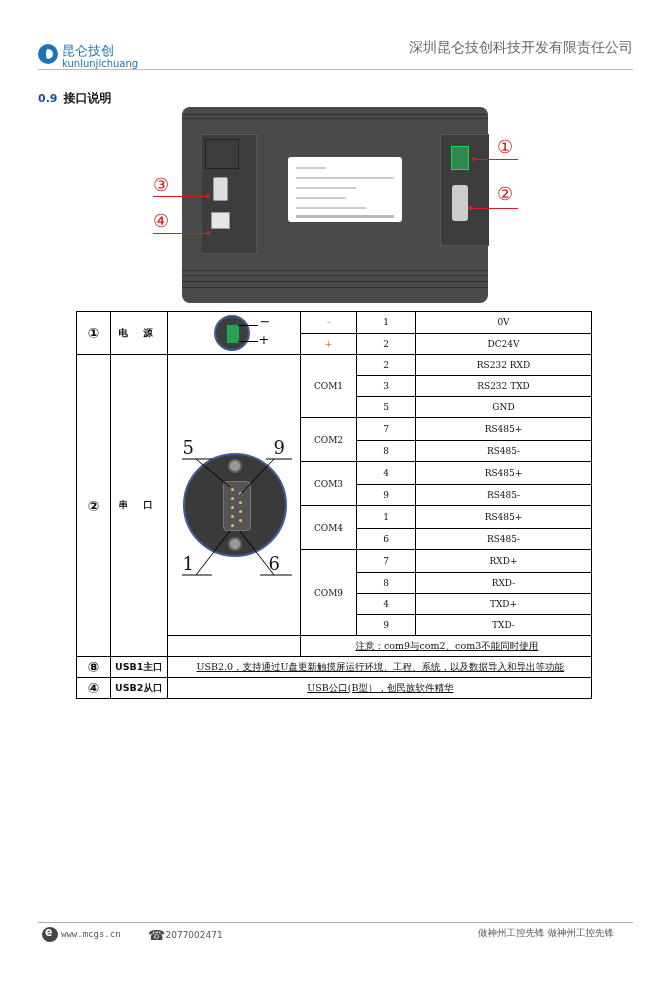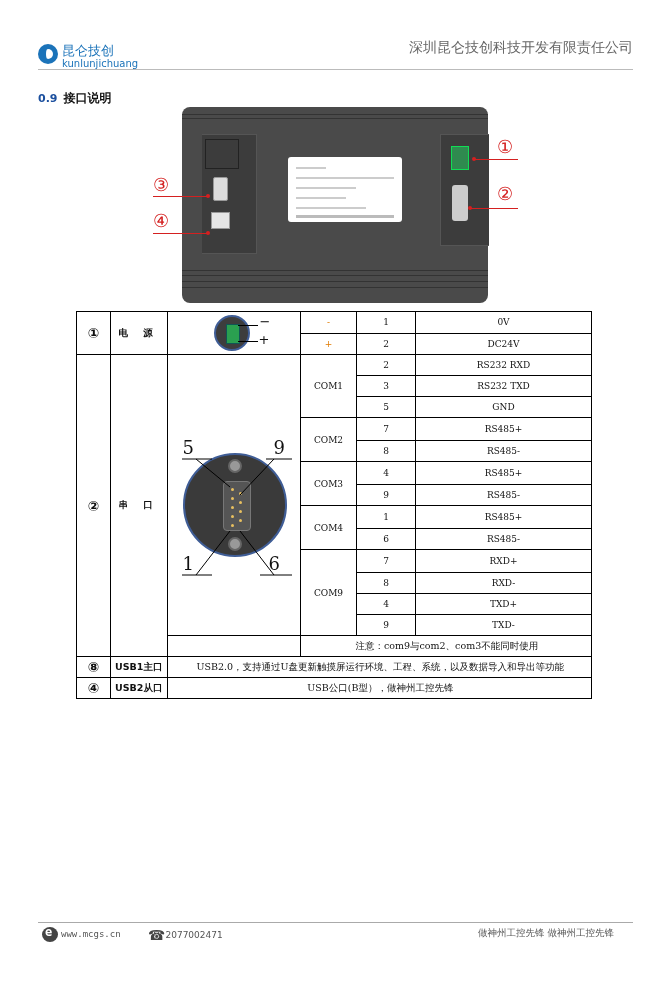"注意：com9与com2、com3不能同时使用" .left { text-decoration: none -> underline }
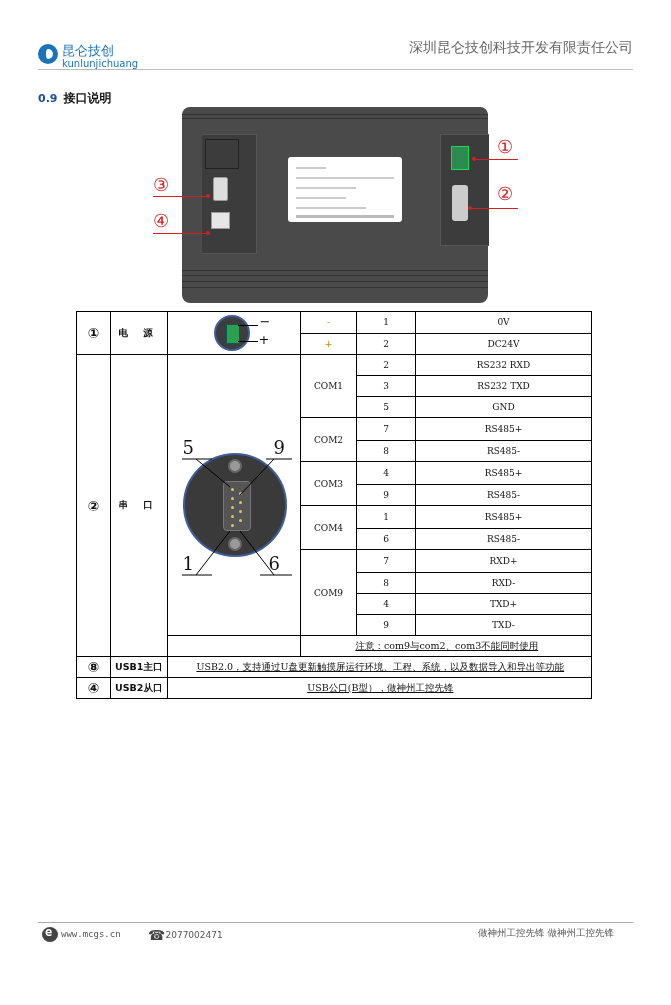"USB公口(B型），做神州工控先锋" td.left { text: 做神州工控先锋 -> 创民族软件精华 }
